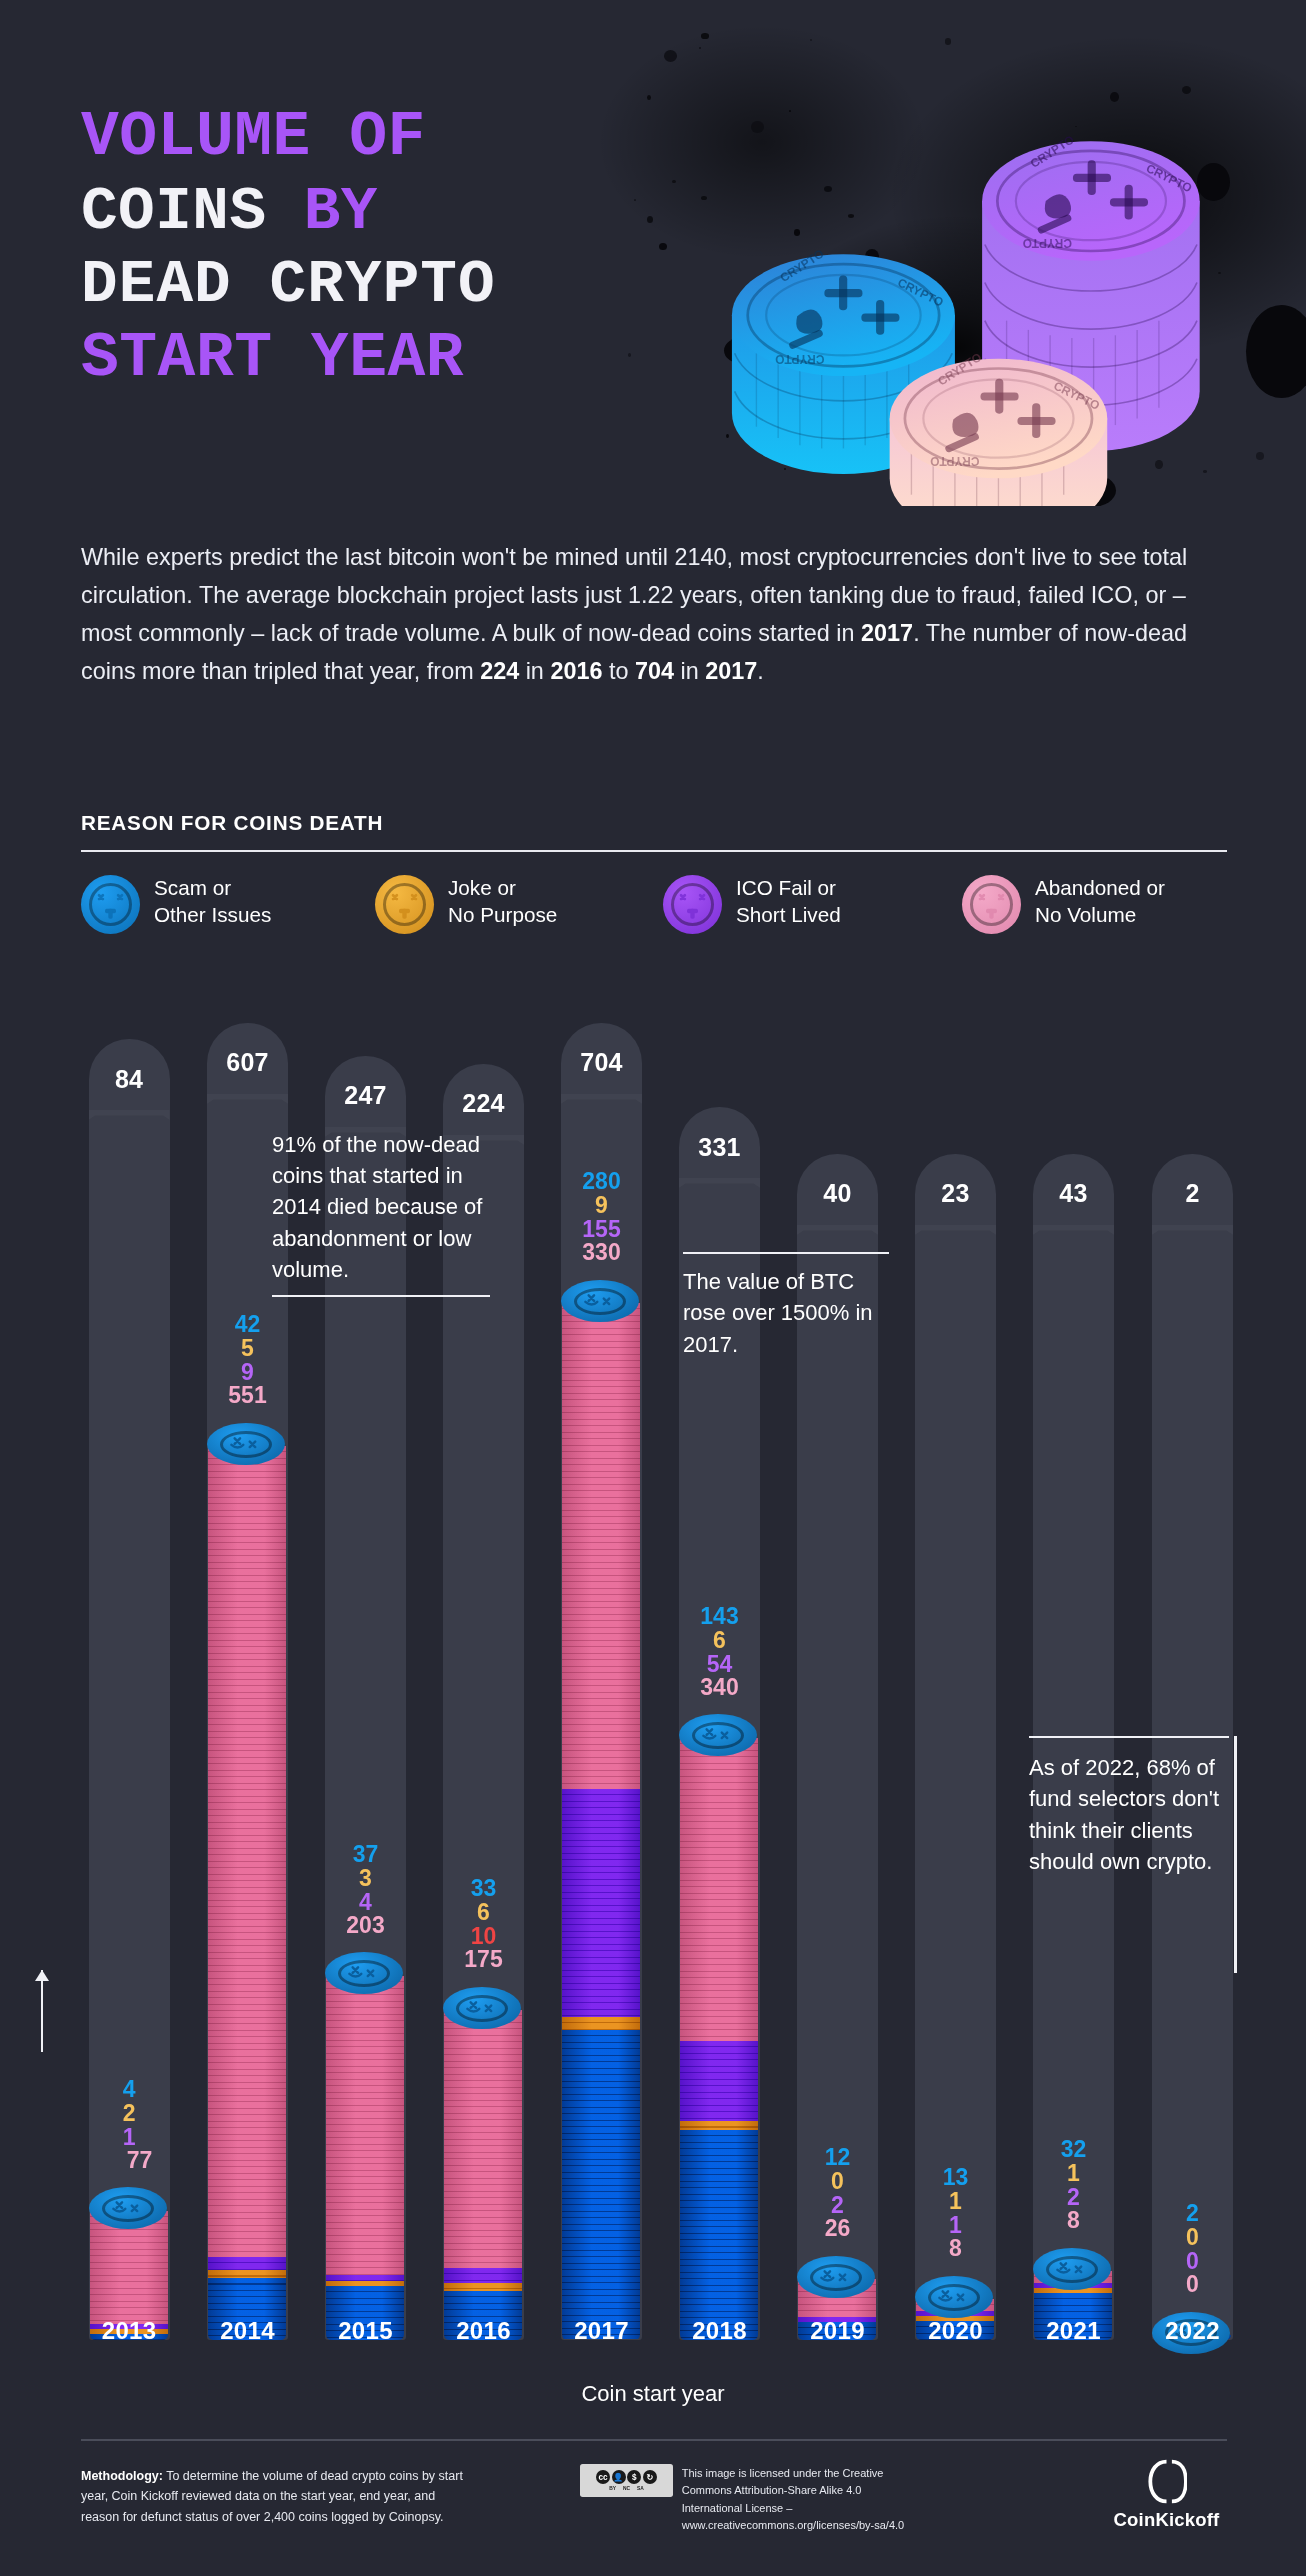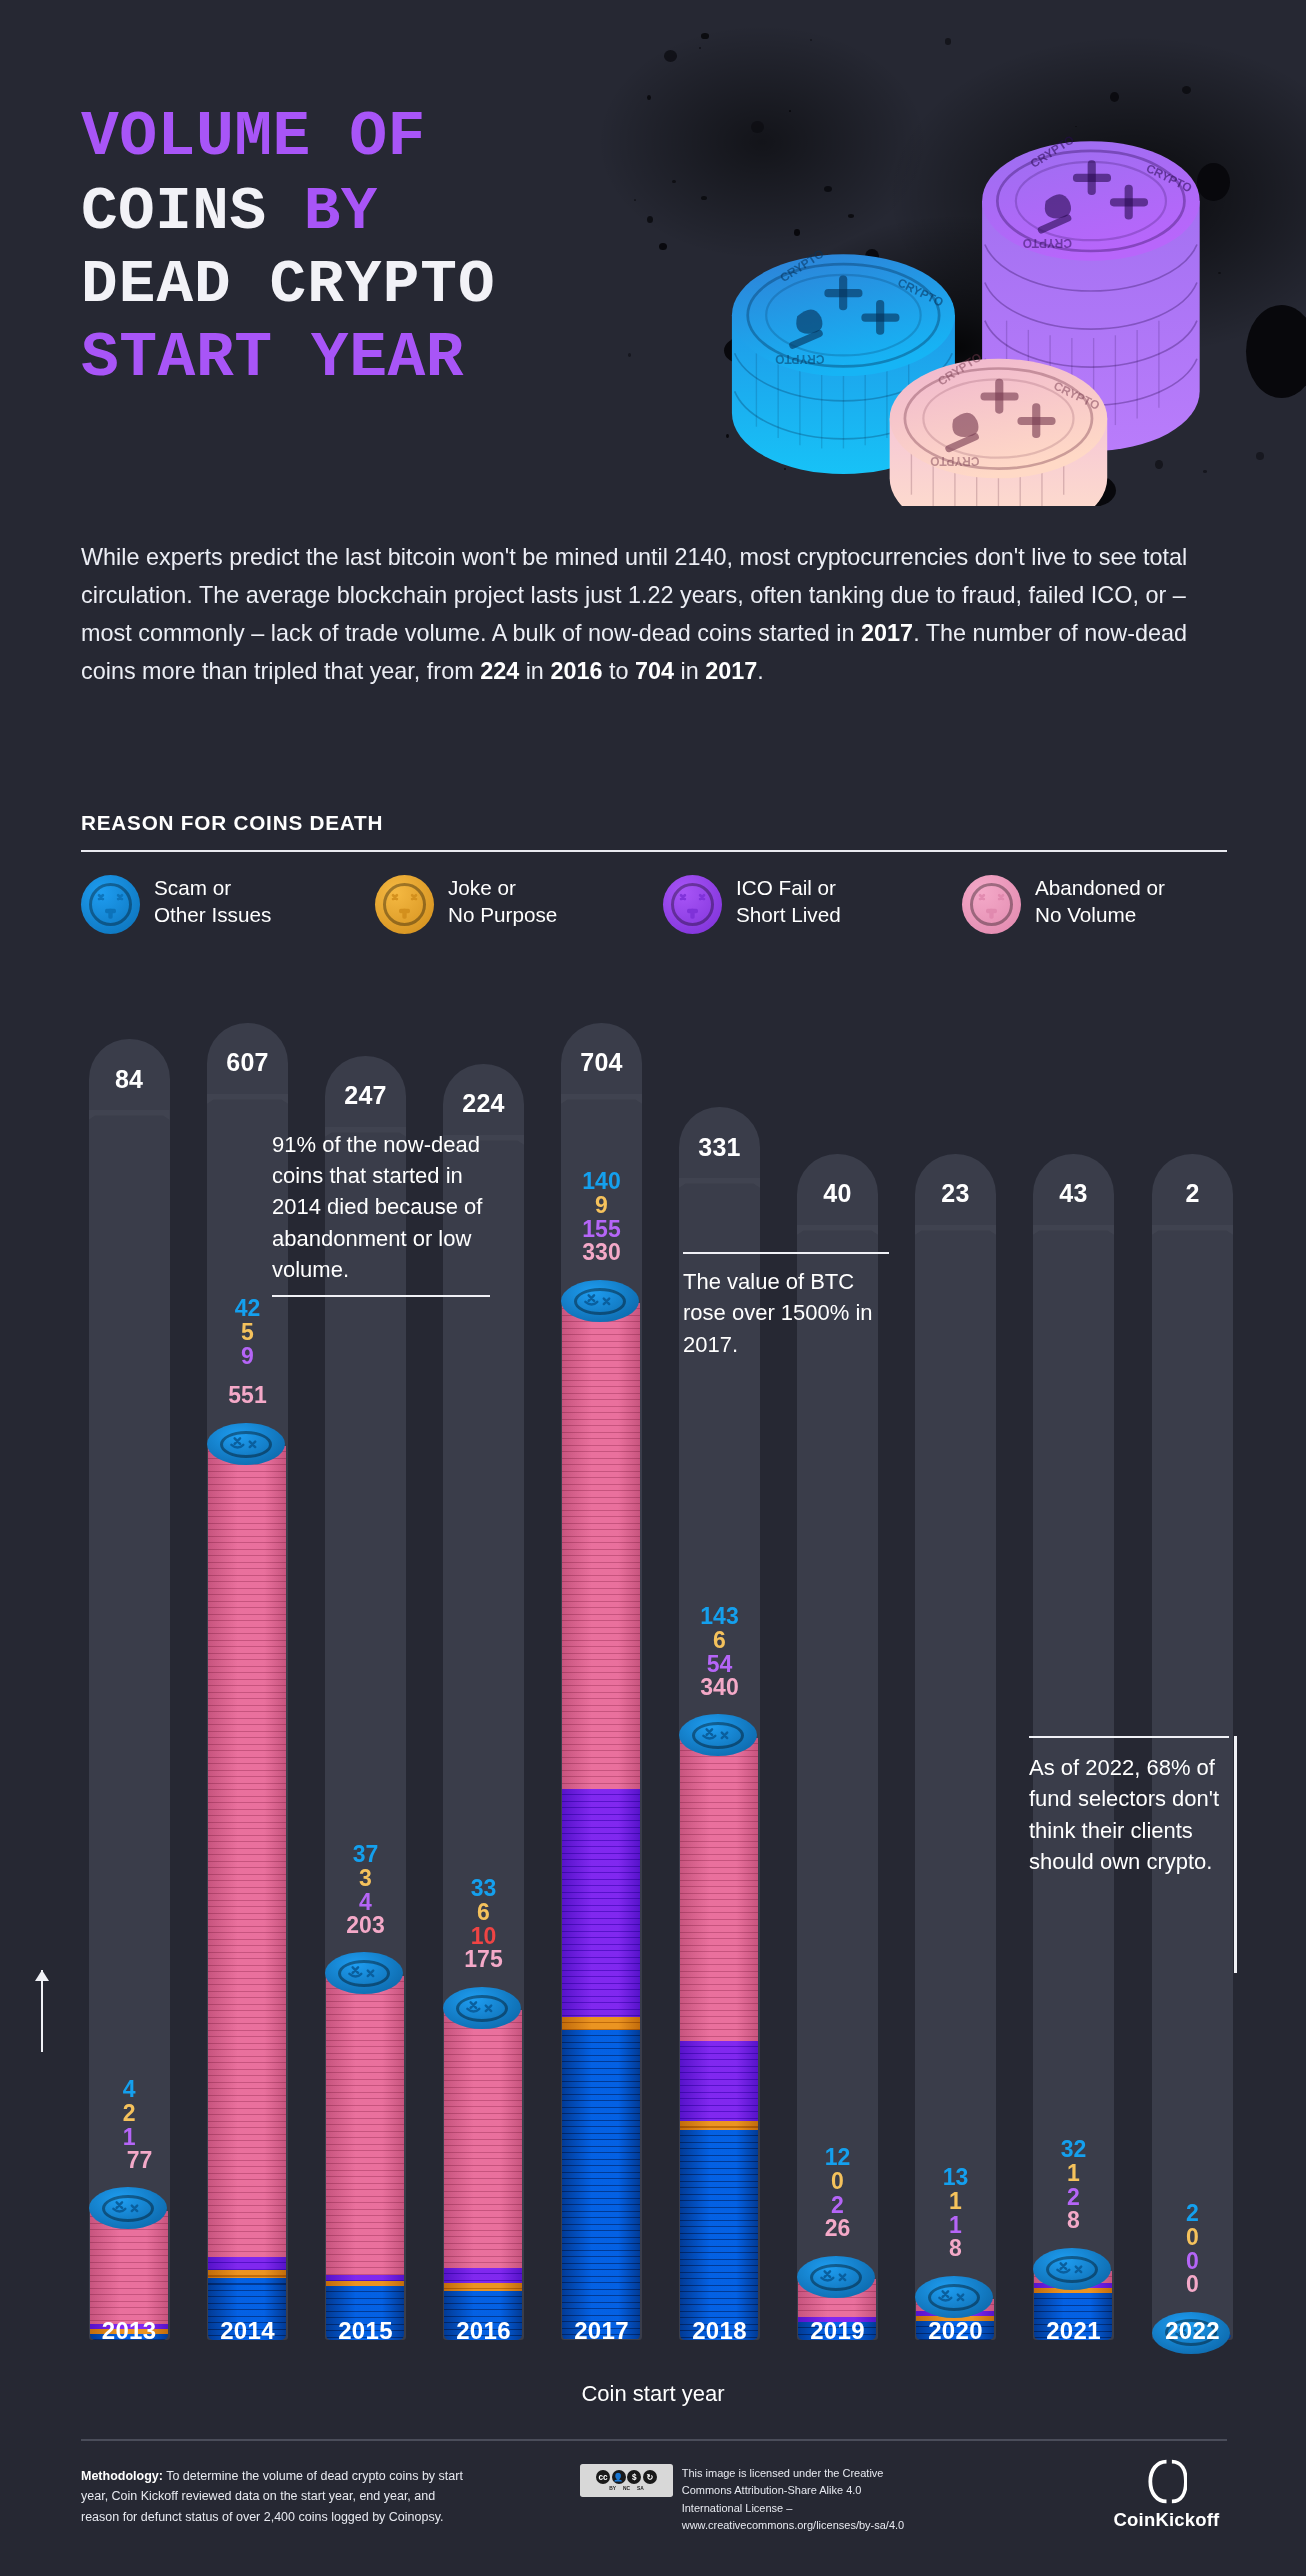"140" div { text: 140 -> 280 }
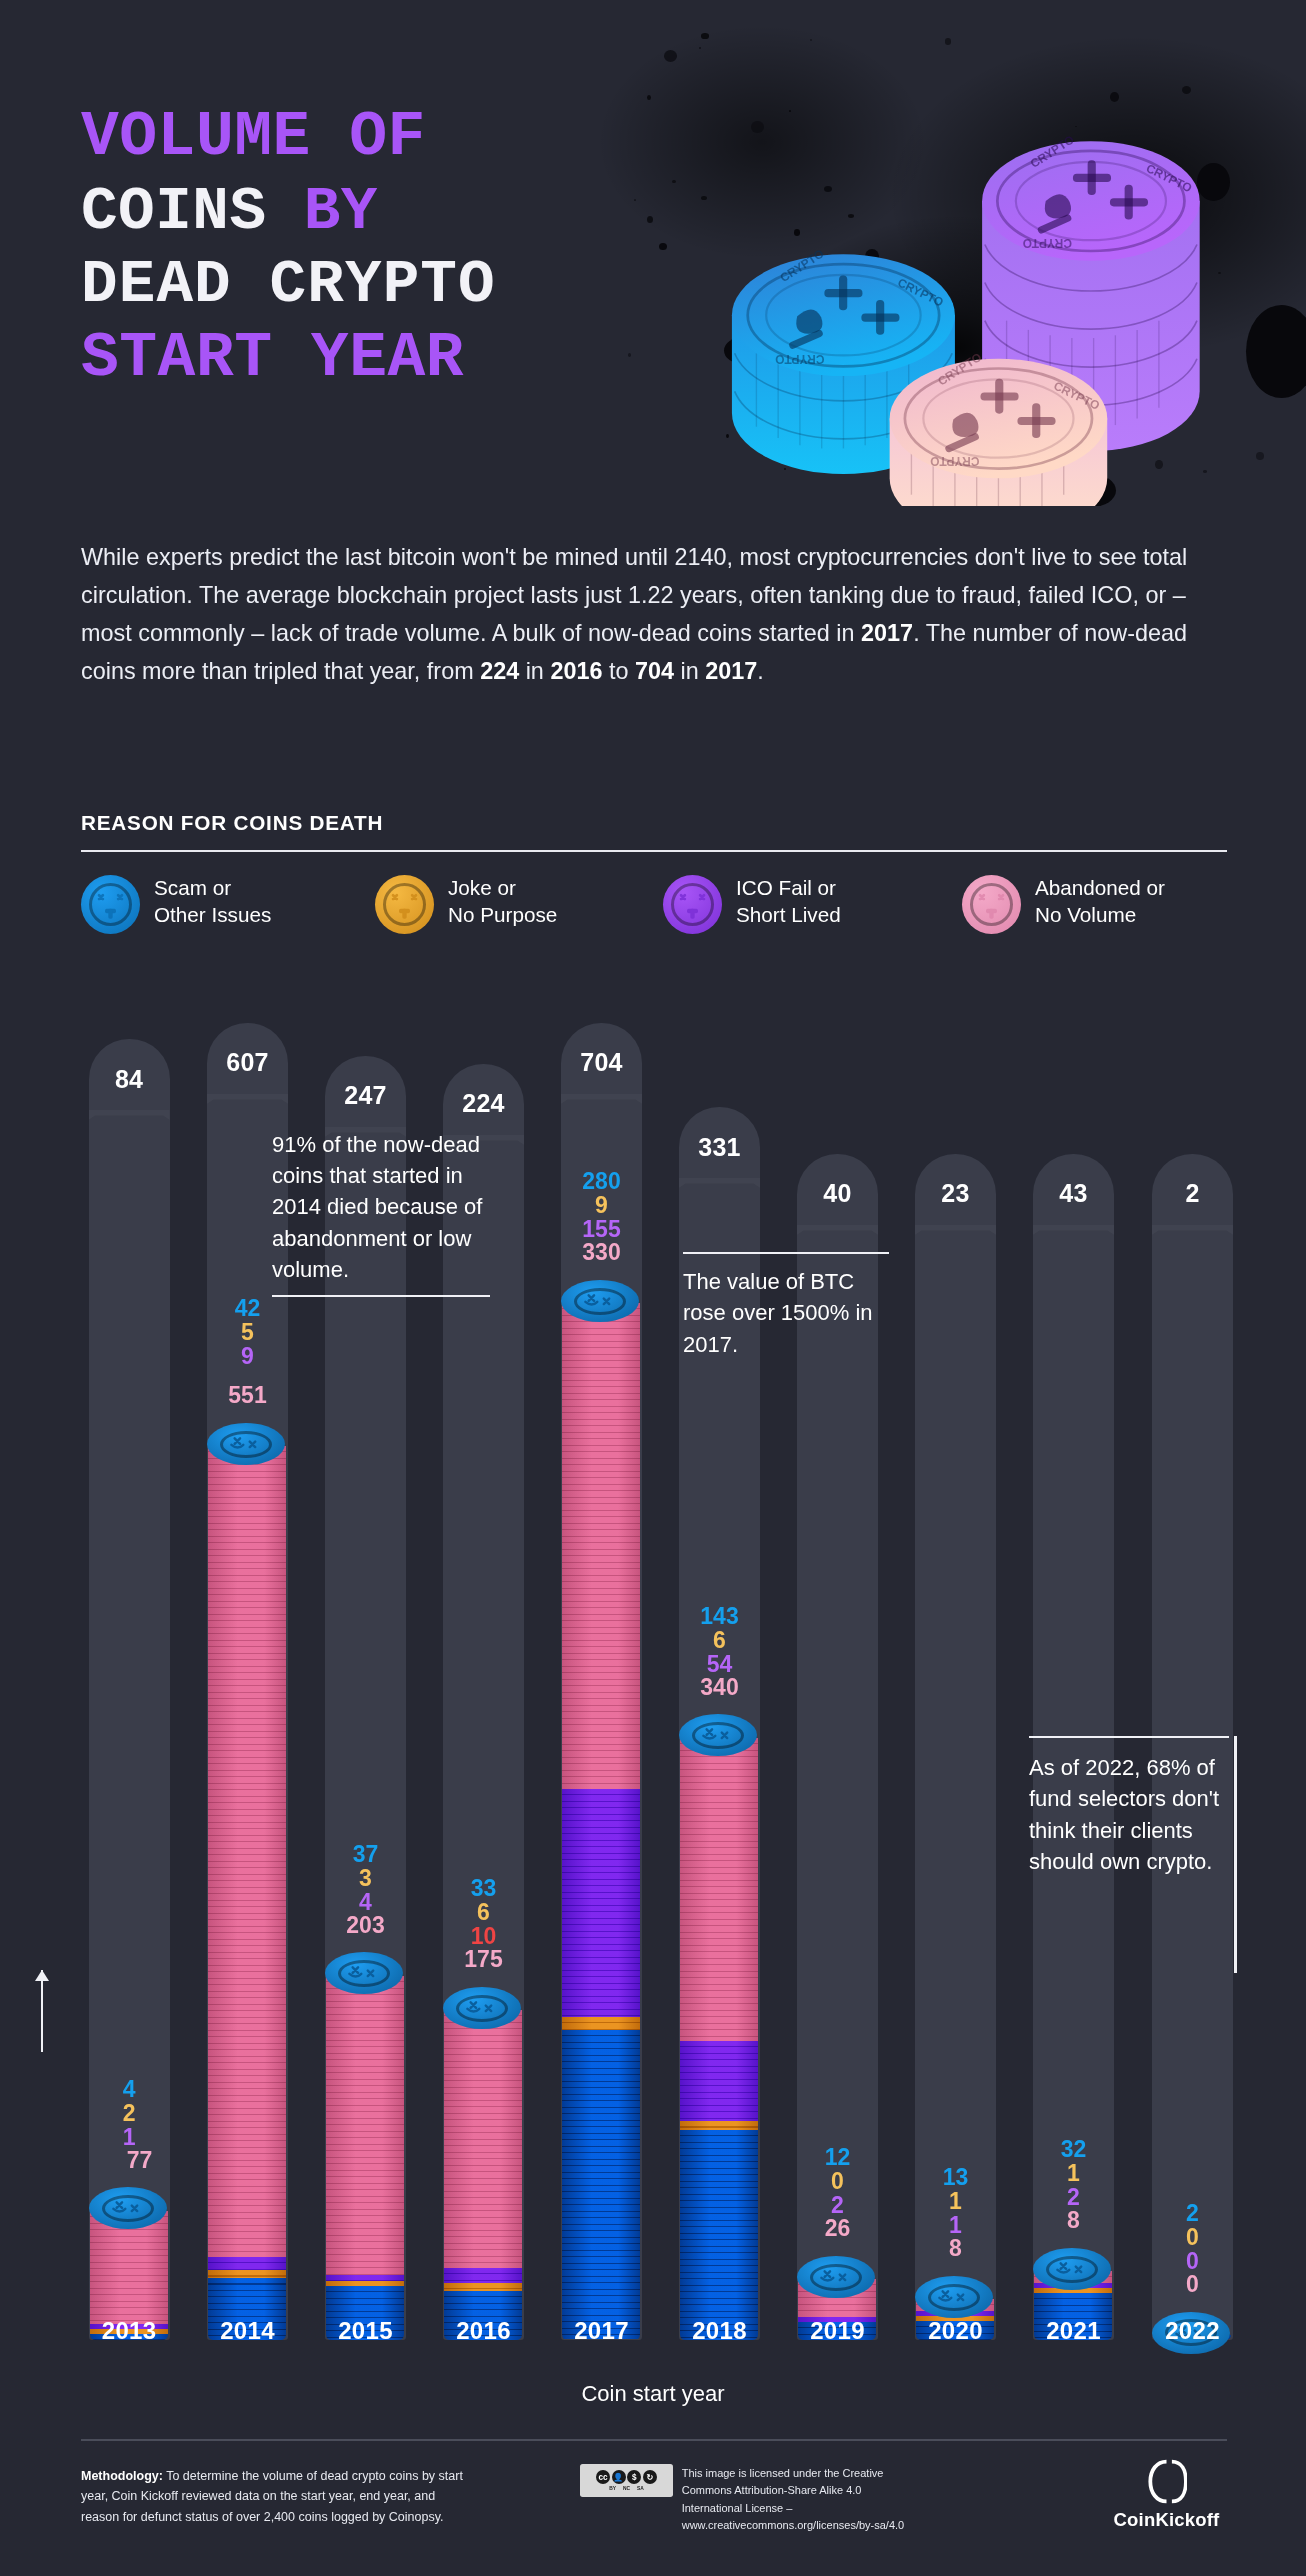"551" div { margin-top: 16px -> none }
